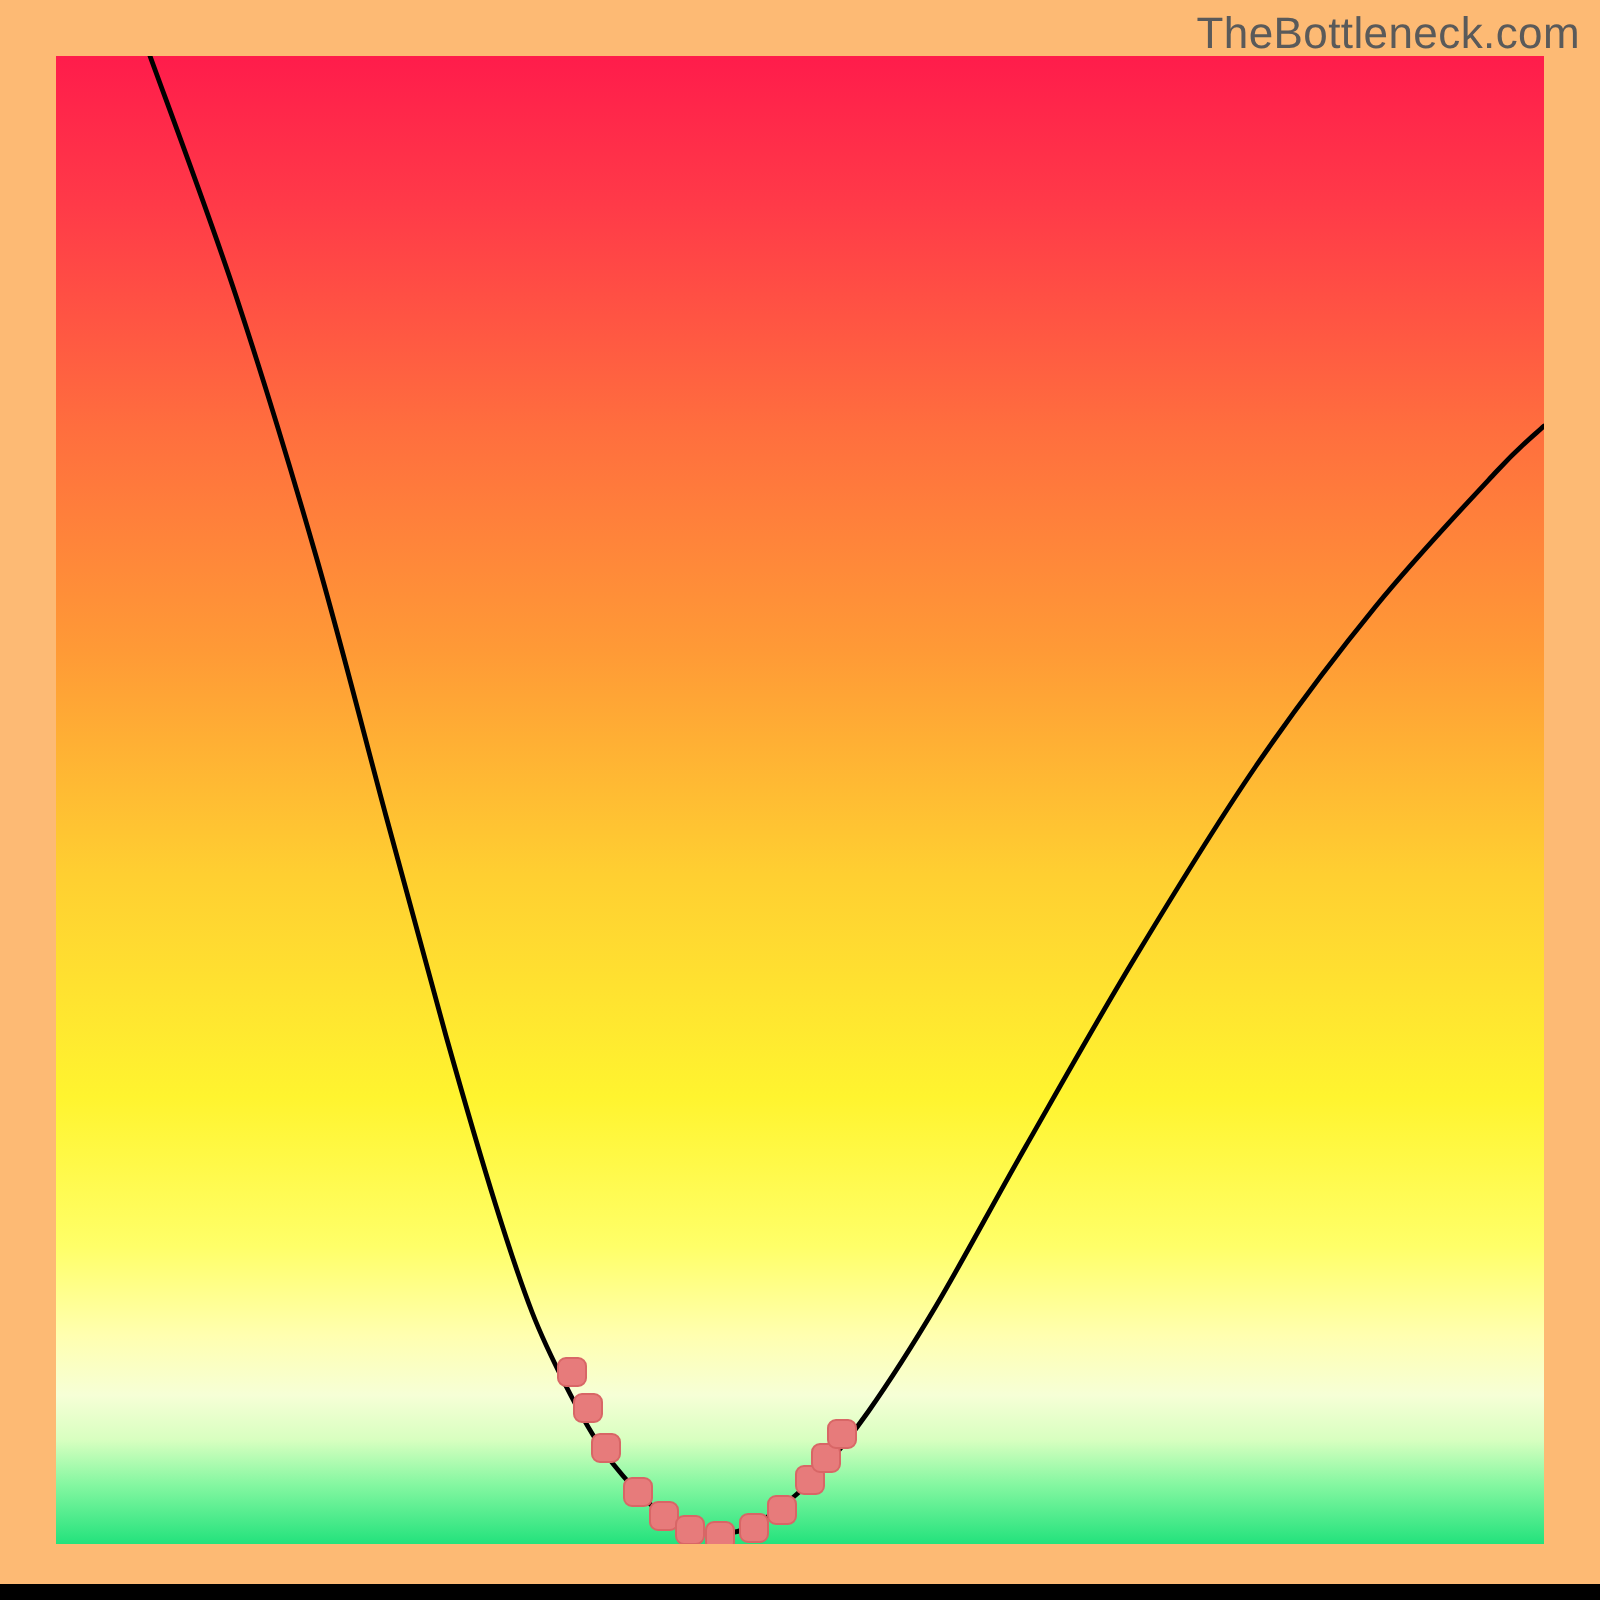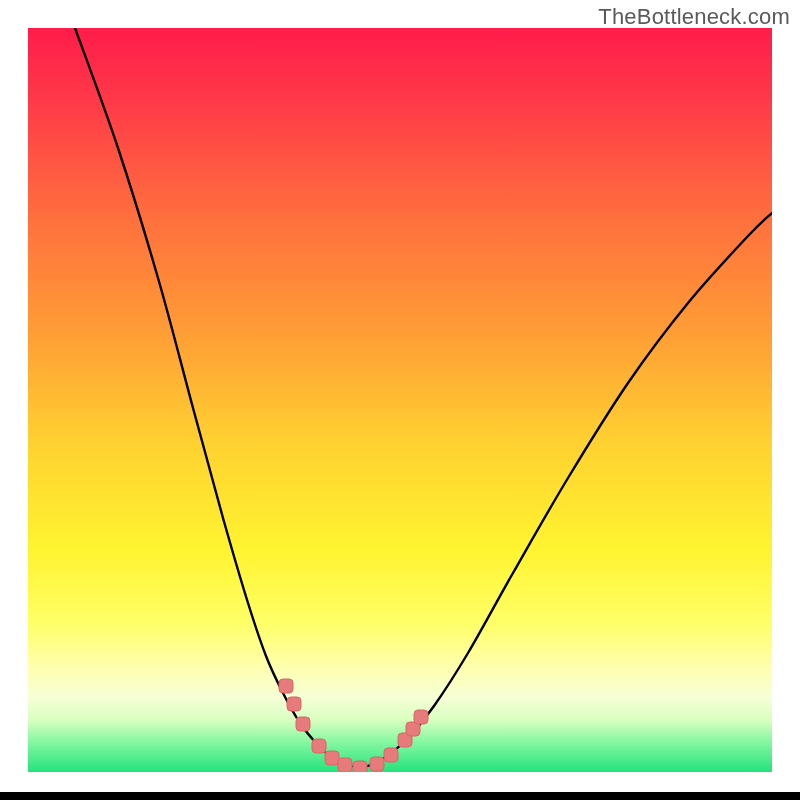"TheBottleneck.com" .frame { background: #ffffff -> #fdba74 }
